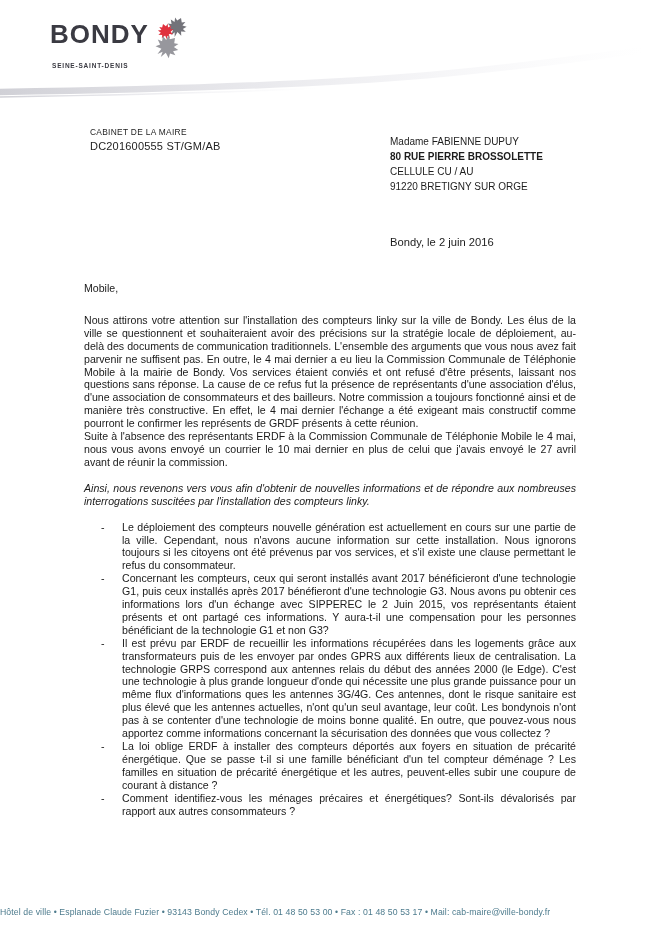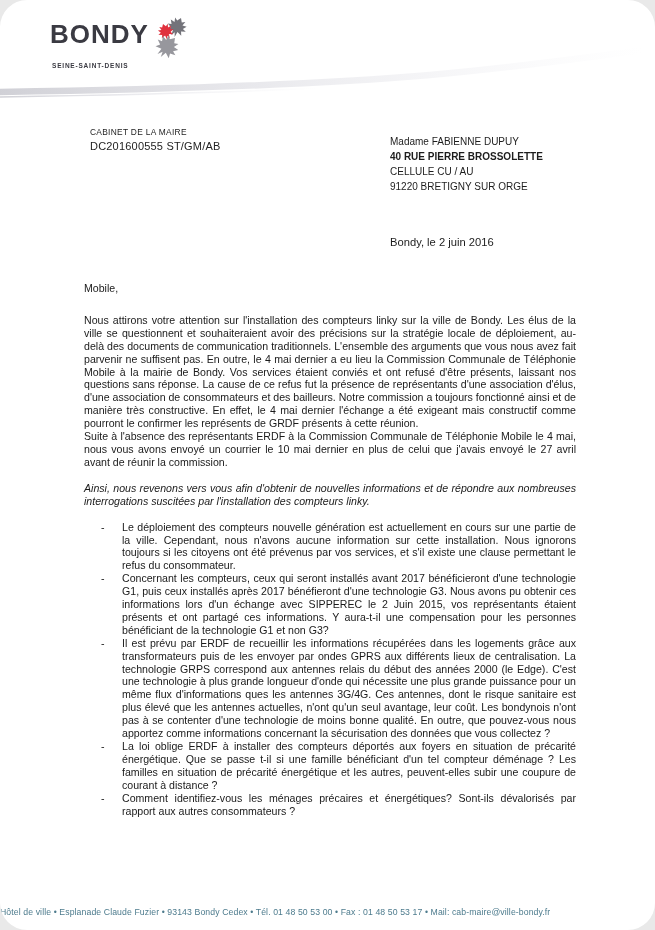"BONDY" .page { border-radius: 27px -> none }
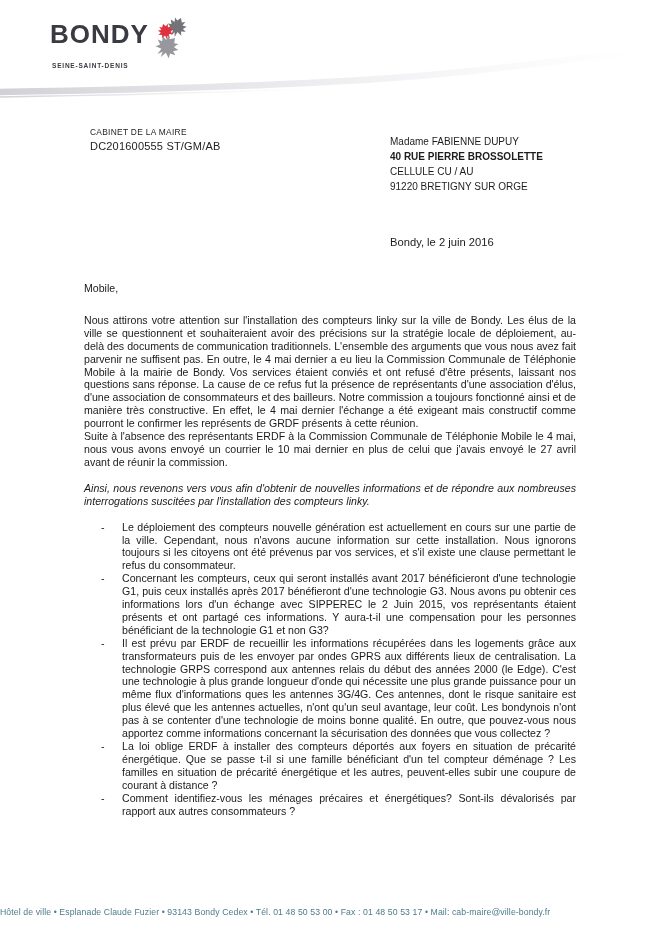"40 RUE PIERRE BROSSOLETTE" div.recipient-line { text: 40 -> 80 }
